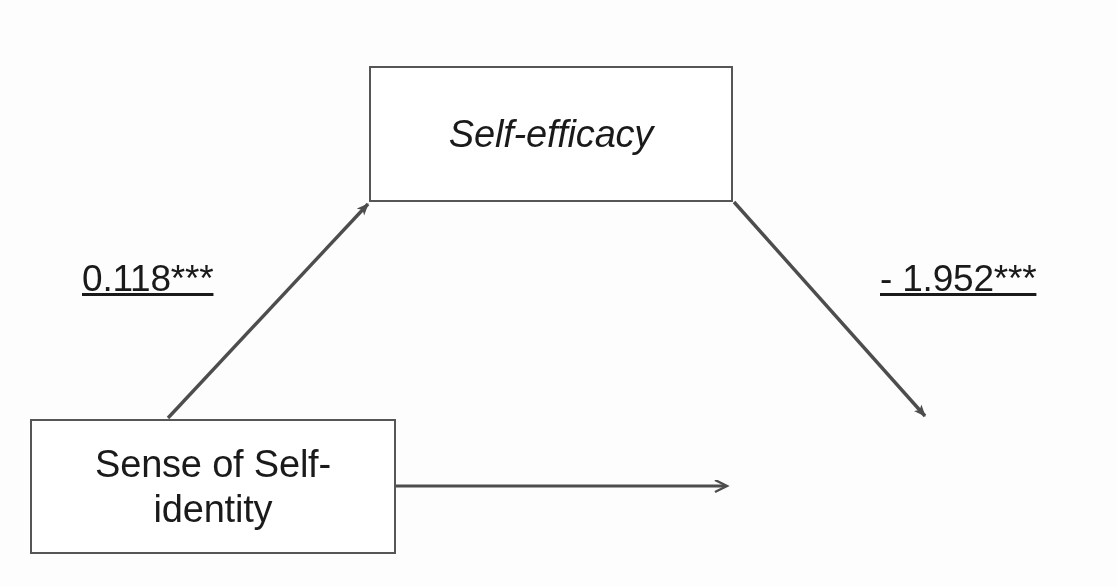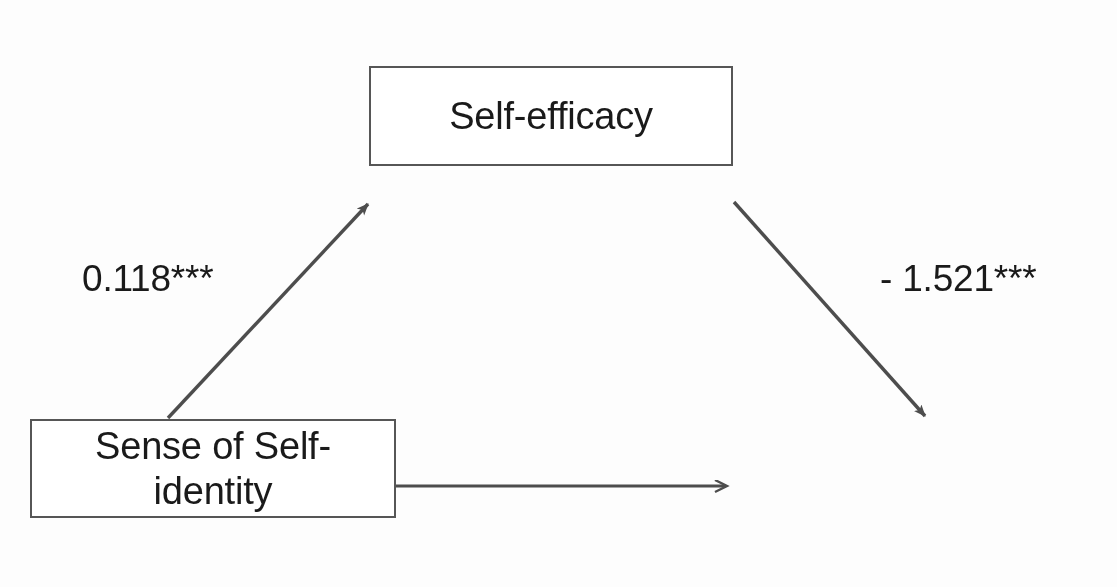"Self-efficacy" #node-self-efficacy { font-style: none -> italic; height: 100px -> 136px }
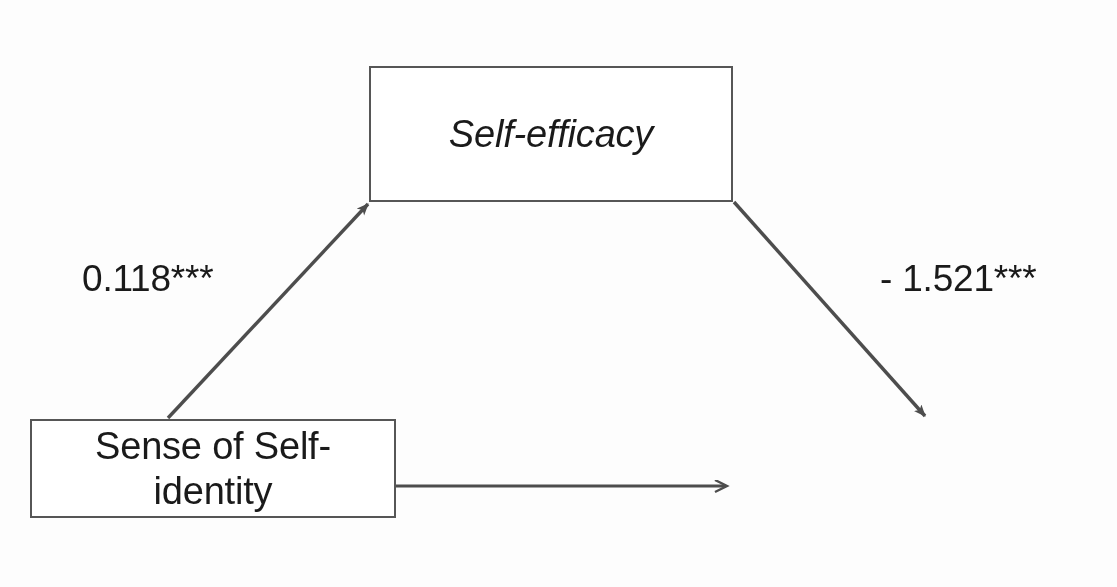"0.118***" .edge-label { text-decoration: none -> underline }
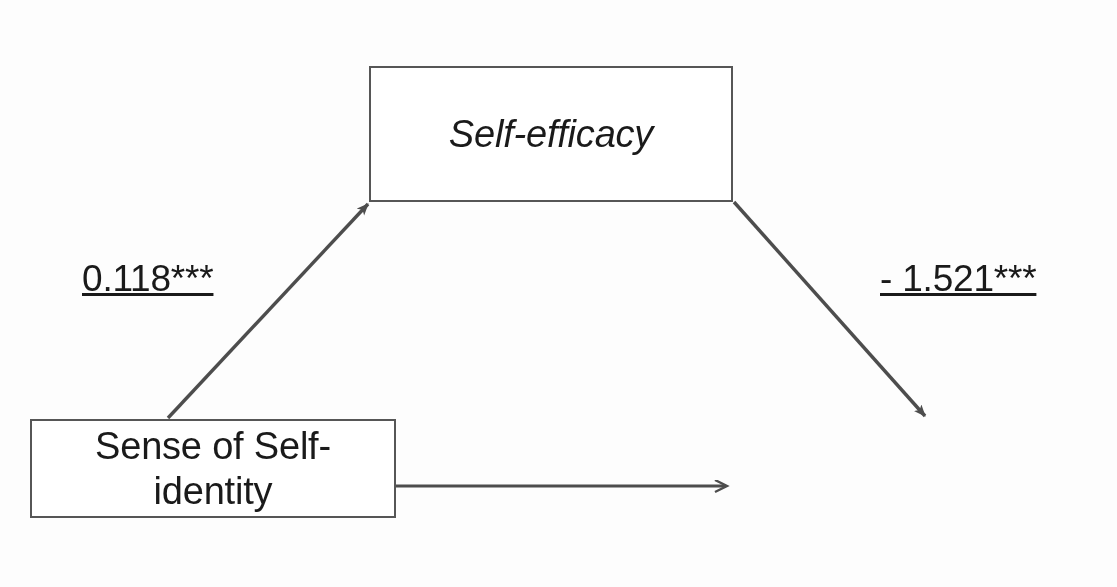"- 1.521***" div.edge-label { text: 1.521 -> 1.952 }
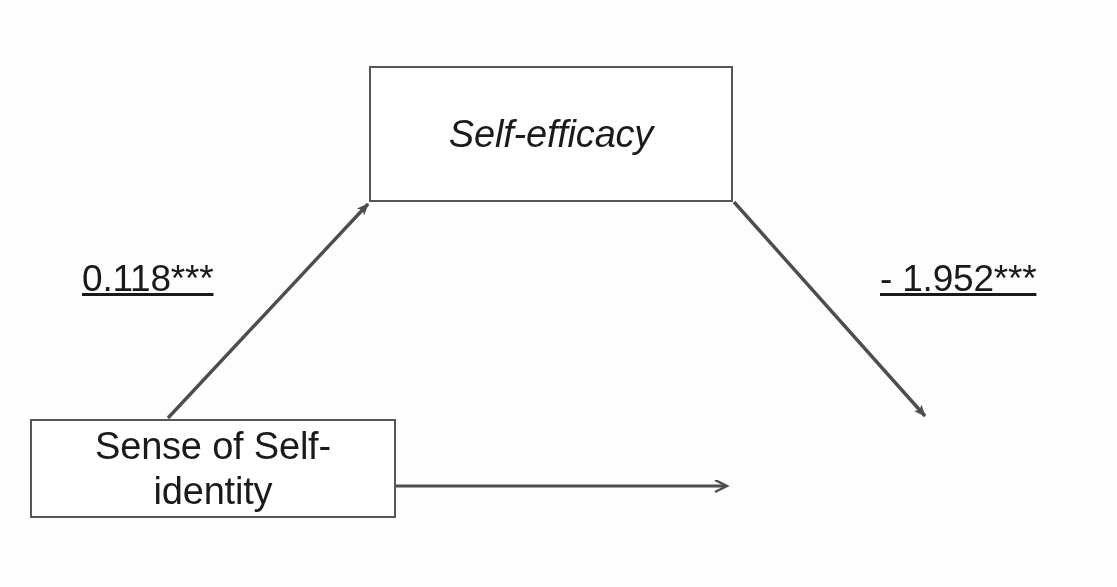"Sense of Self-" #node-sense-of-self-identity { height: 99px -> 135px }
